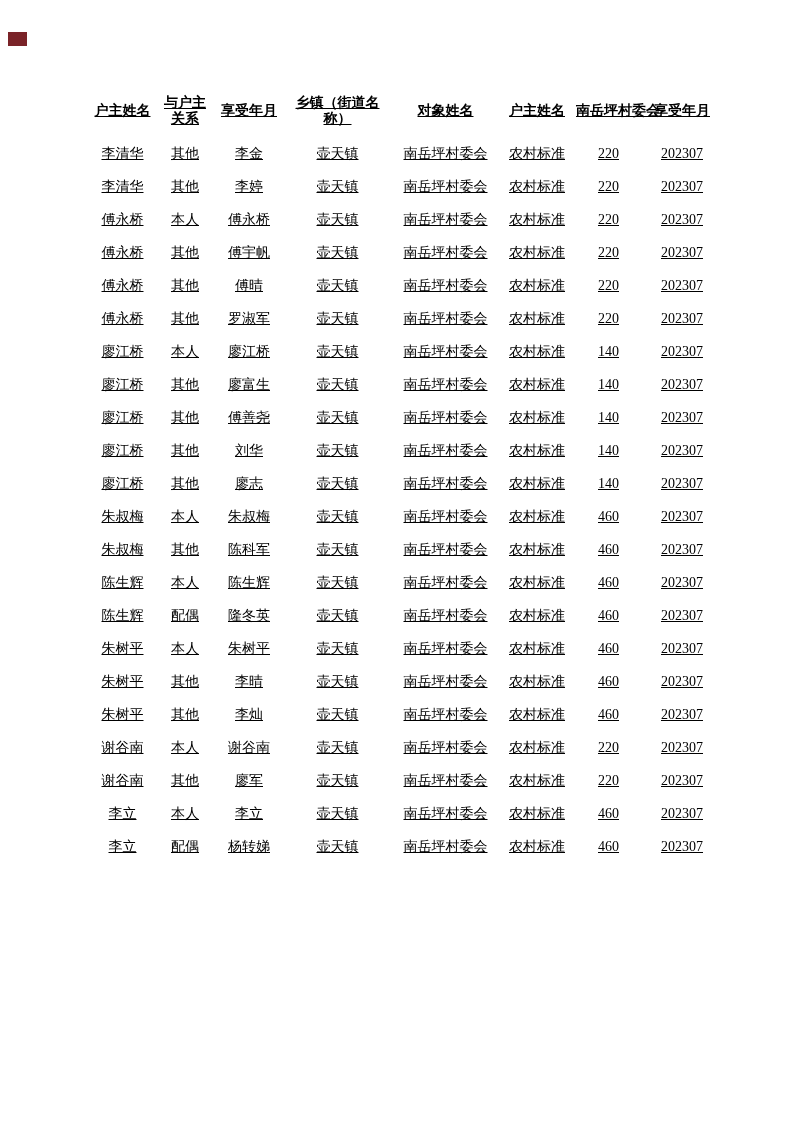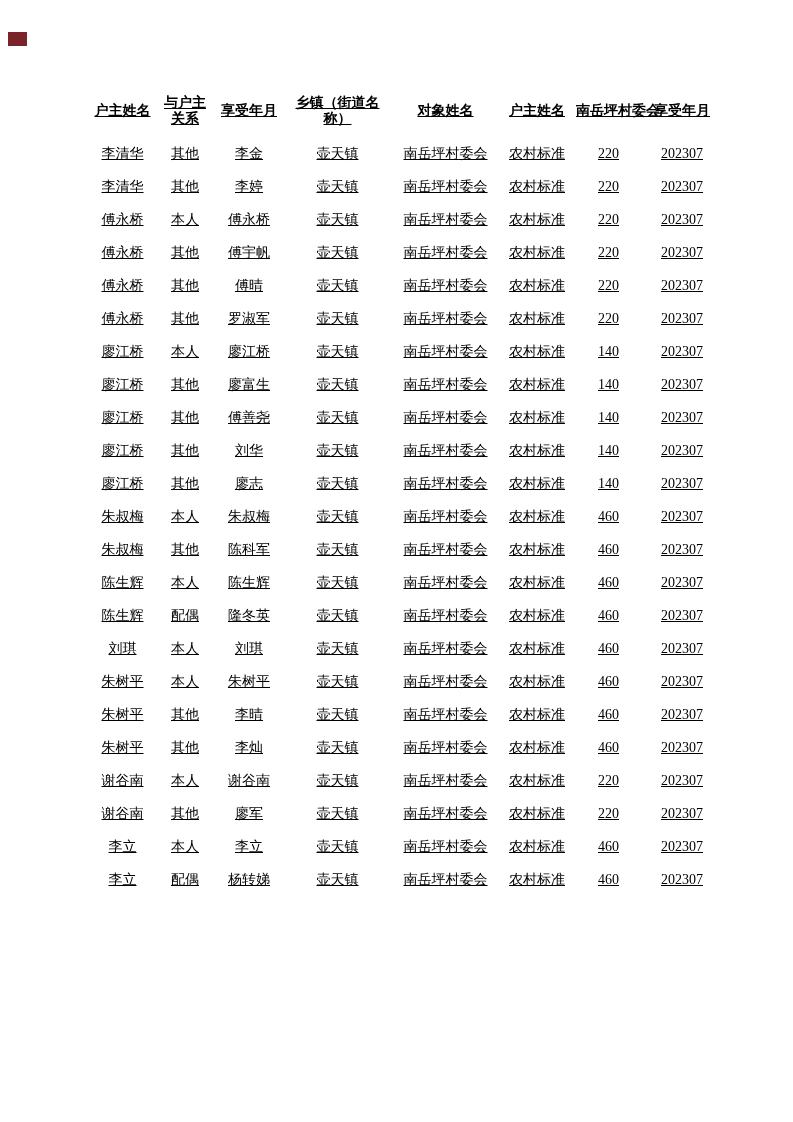"刘琪" tr { html: <tr> <td>刘琪</td> <td>本人</td> <td>刘琪</td> <td>壶天镇</td> <td>南岳坪村委会</td> <td>农村标准</td> <td>460</td> <td>202307</td> </tr> -> none }
